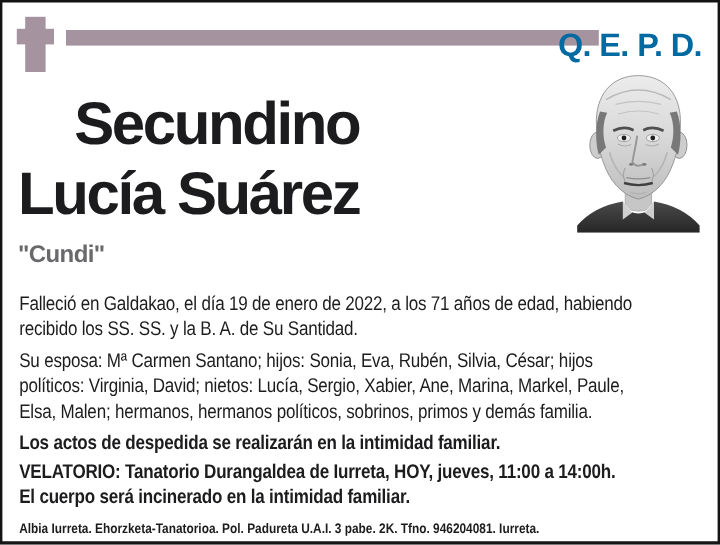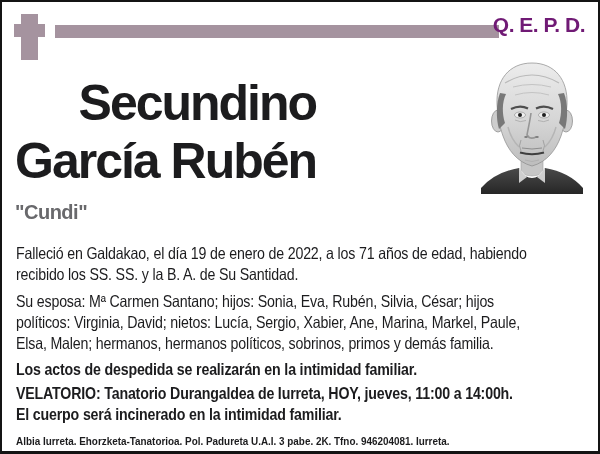"Q. E. P. D." .qepd { color: #701a75 -> #0369a1; font-size: 21px -> 27px; top: 11px -> 21px }
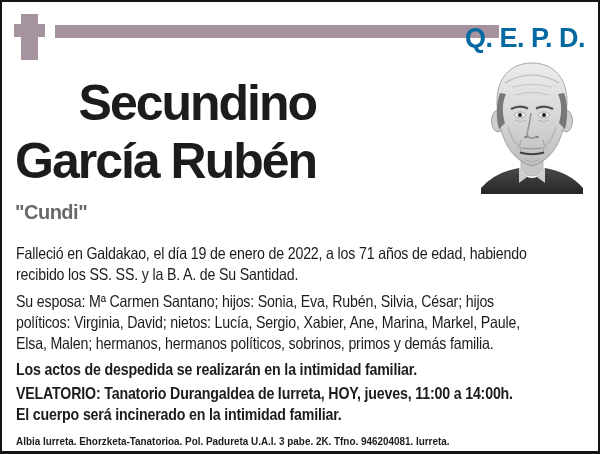"García Rubén" span { text: García Rubén -> Lucía Suárez }
